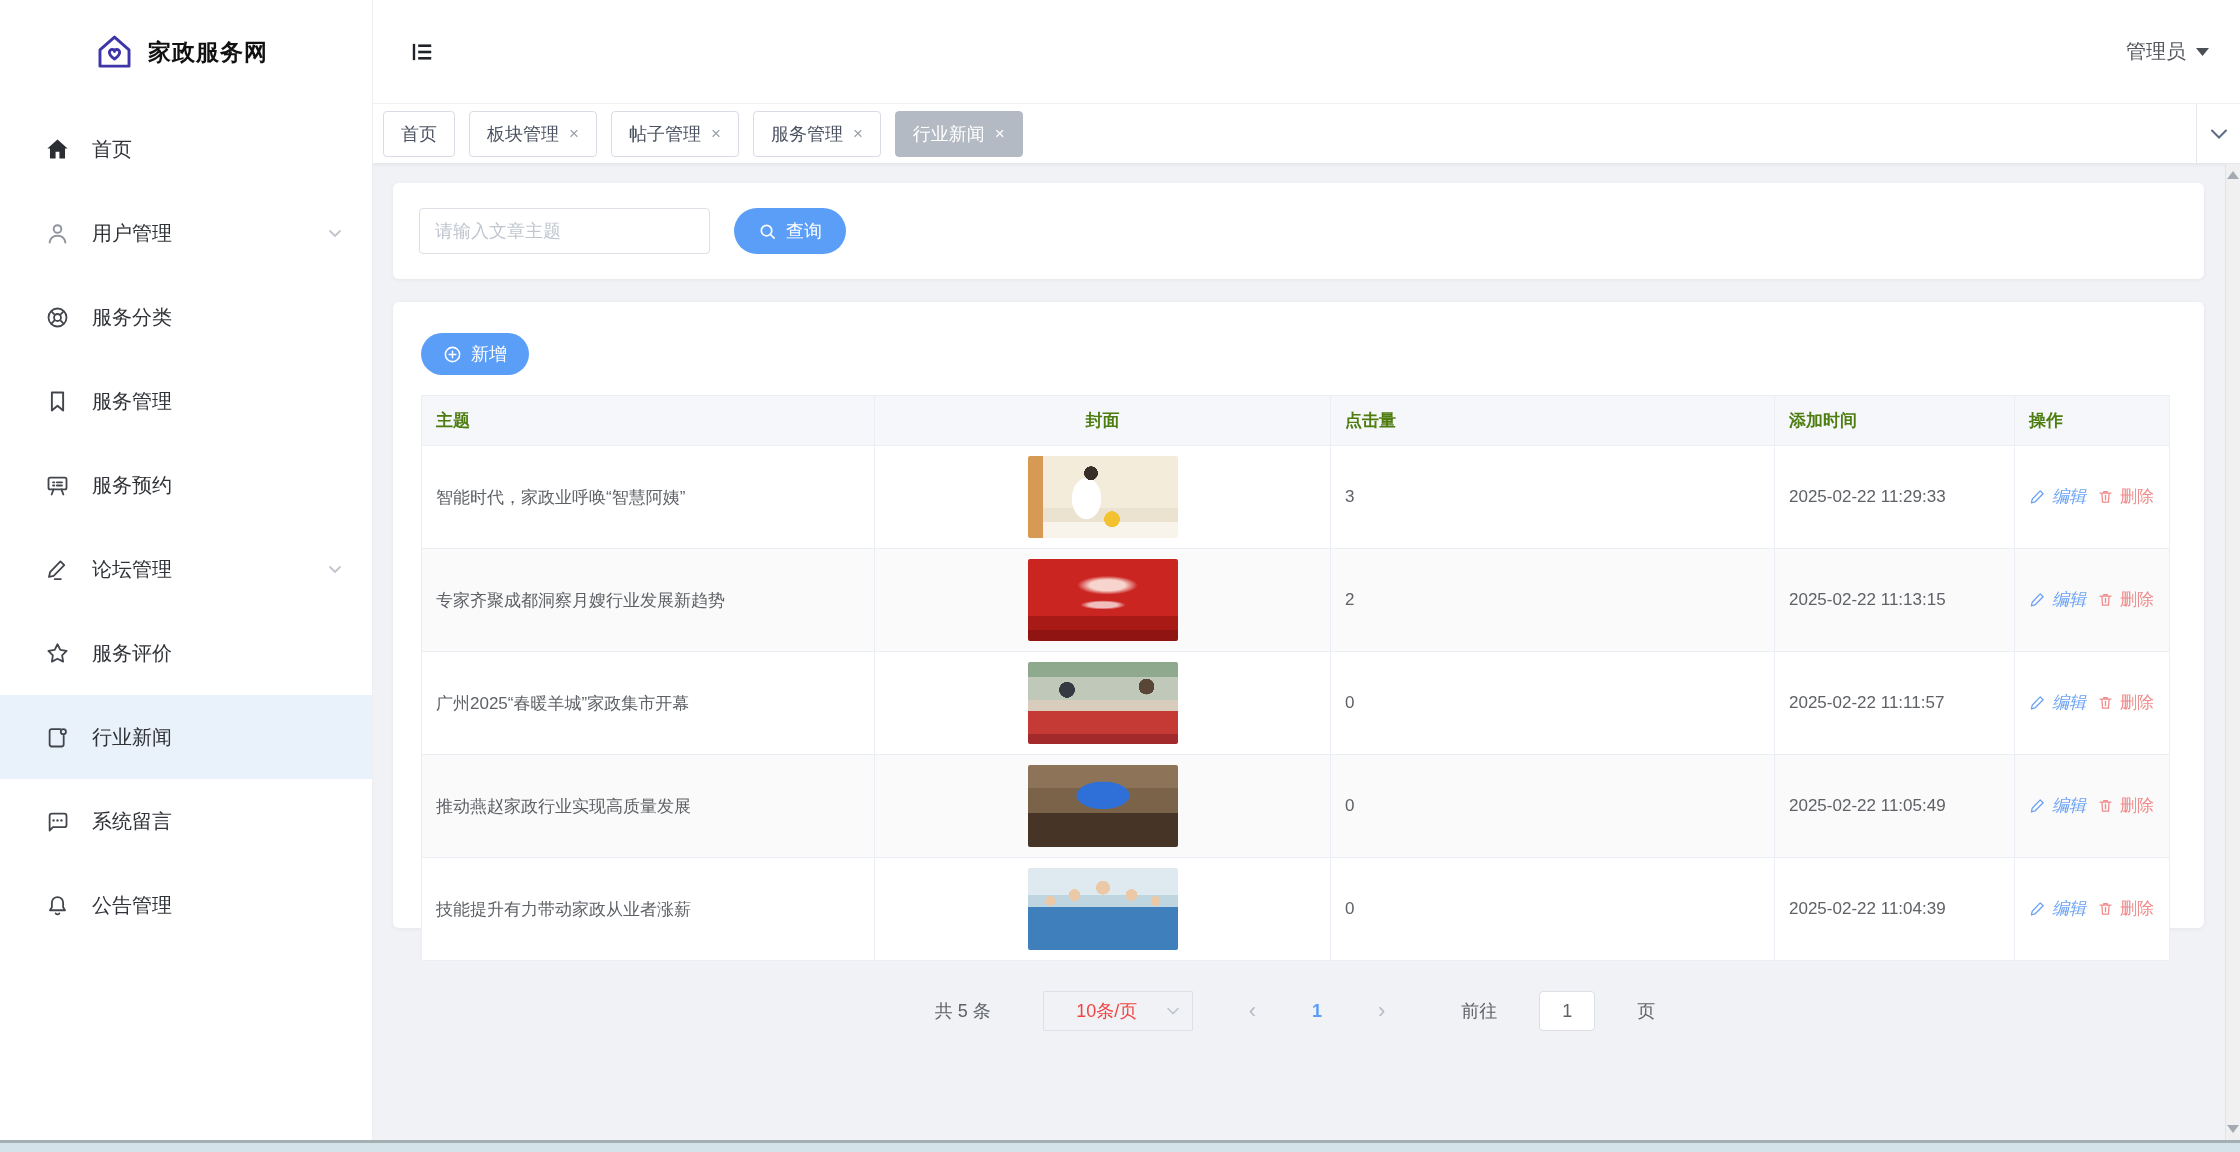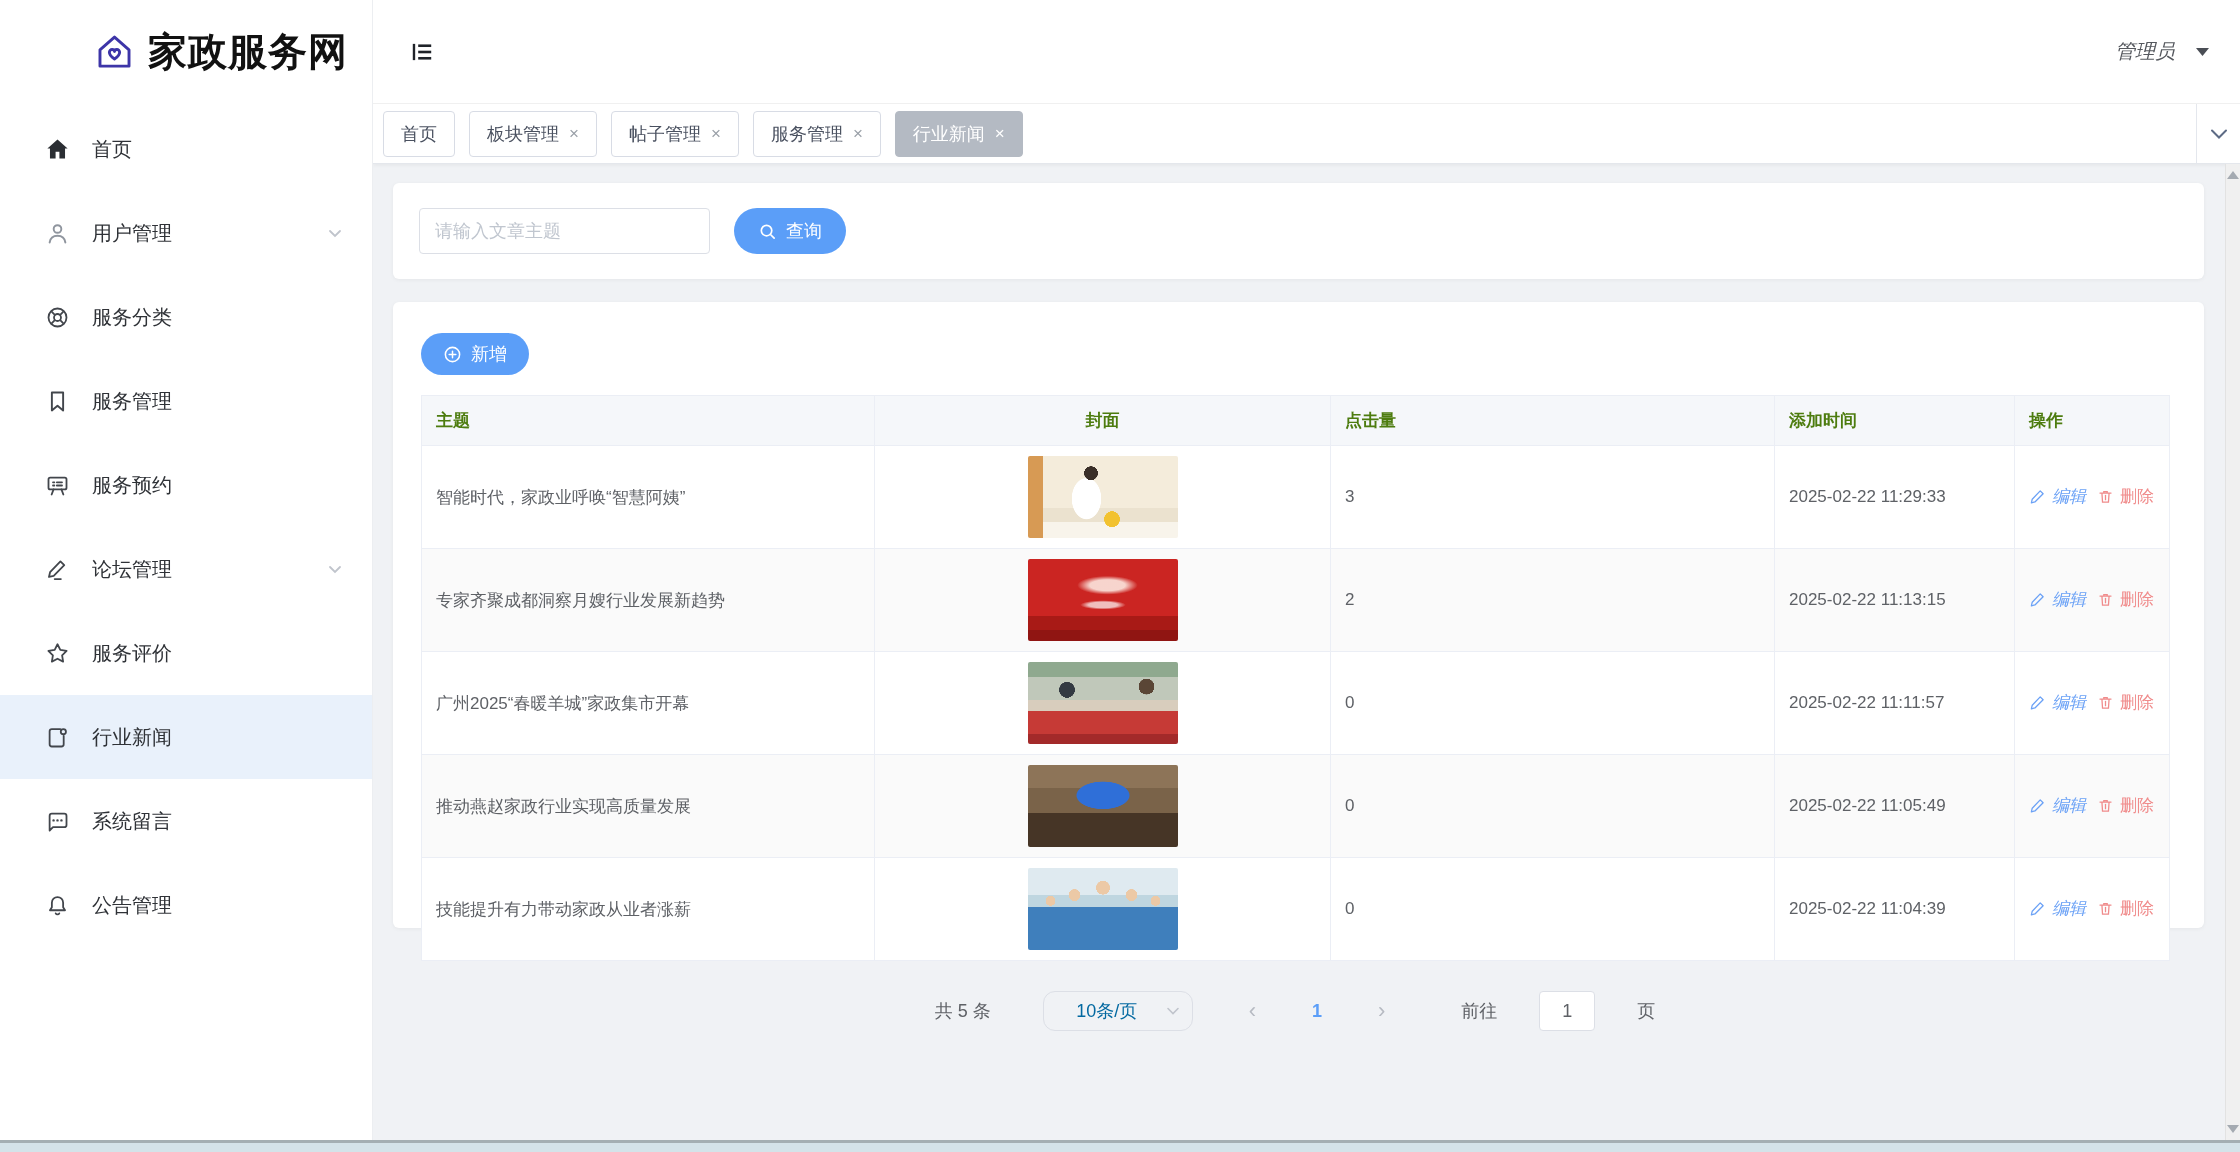"家政服务网" .logo-title { font-size: 39px -> 23px }
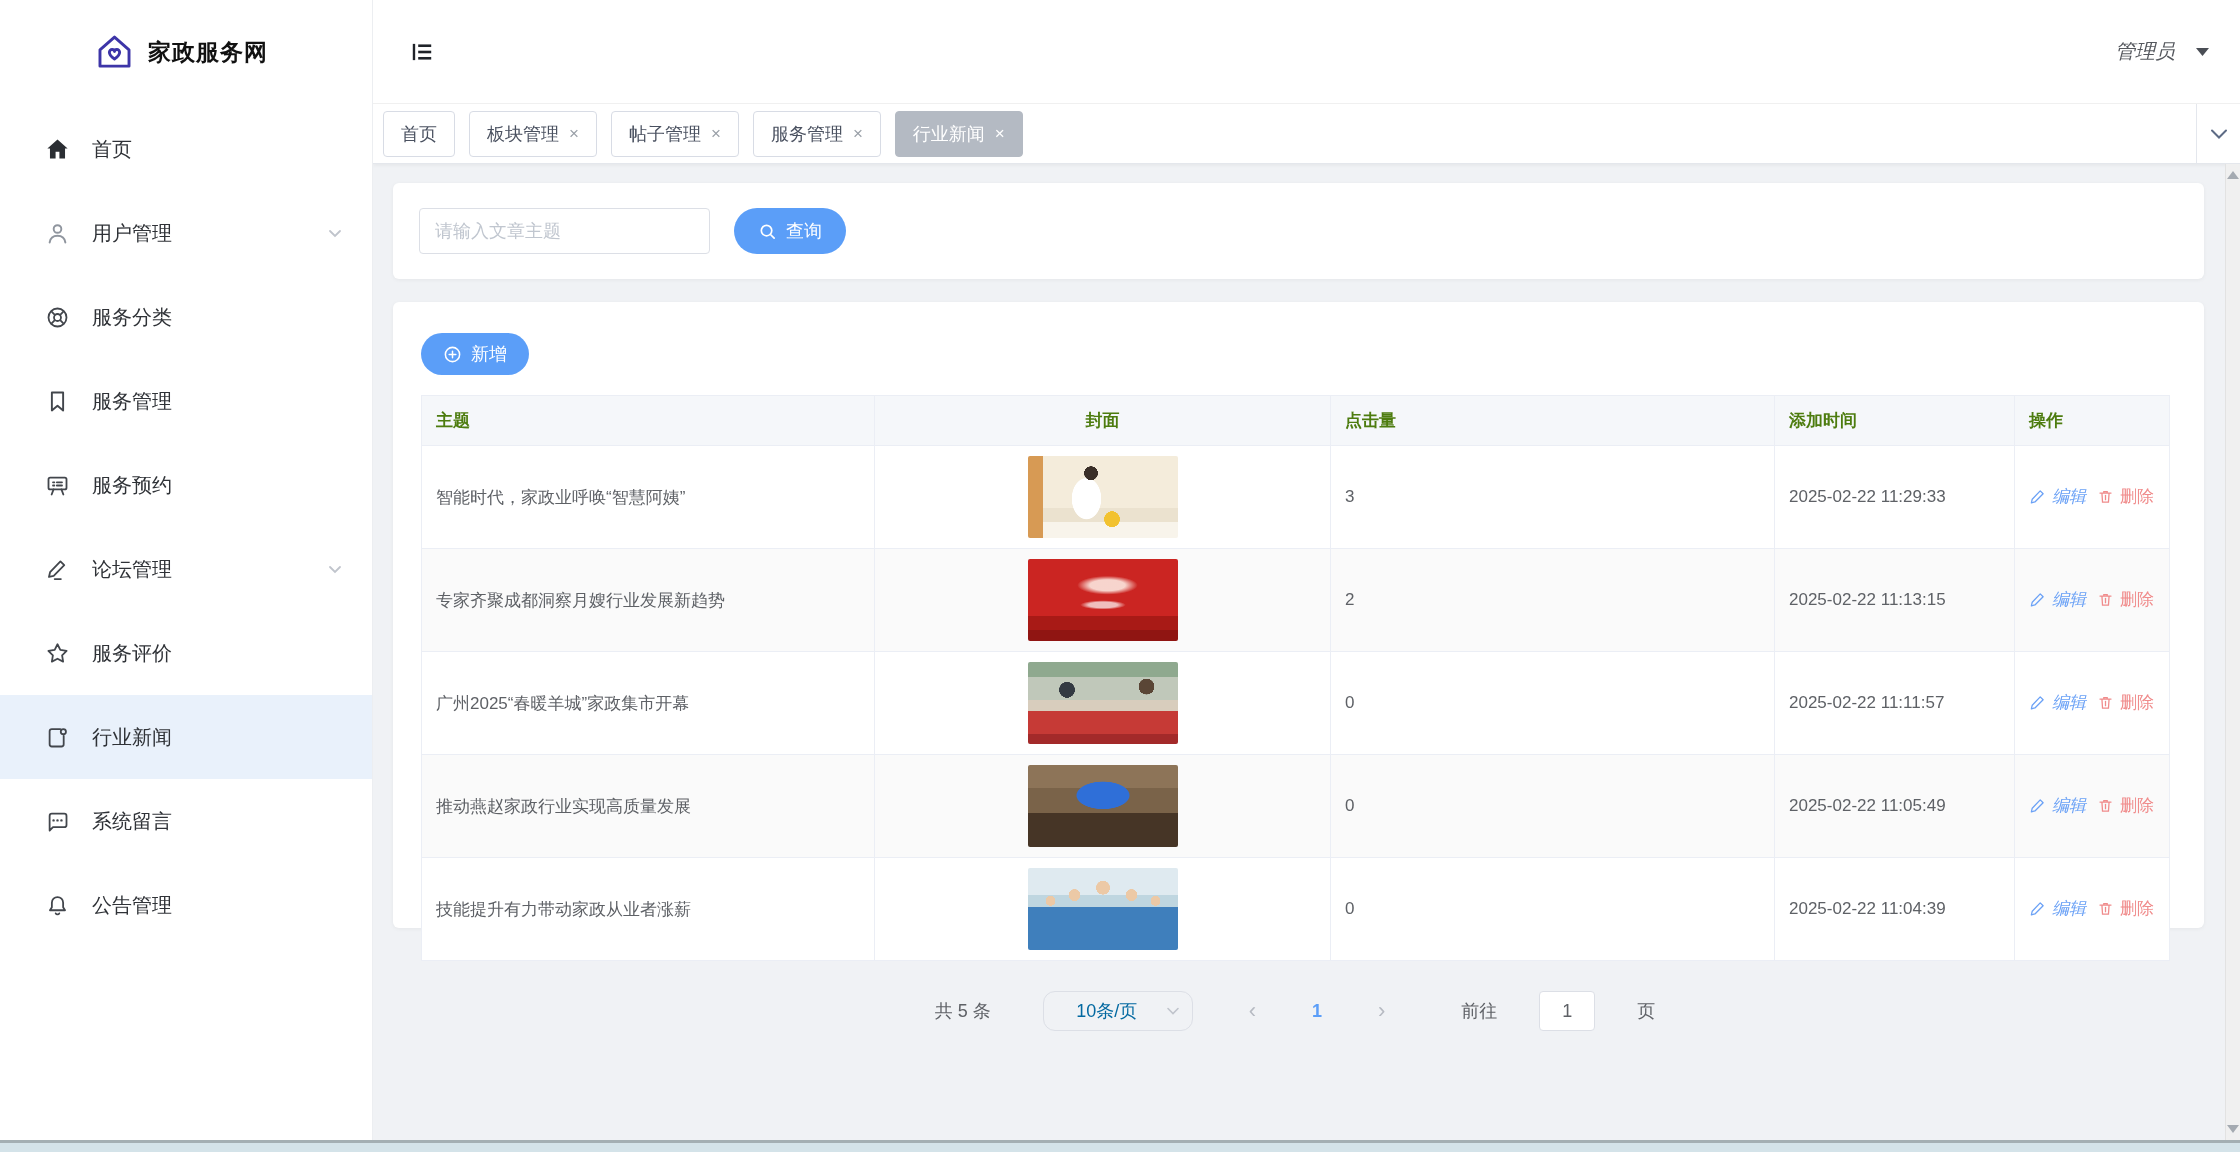"管理员" .admin-box { font-style: italic -> none; gap: 20px -> 9px }
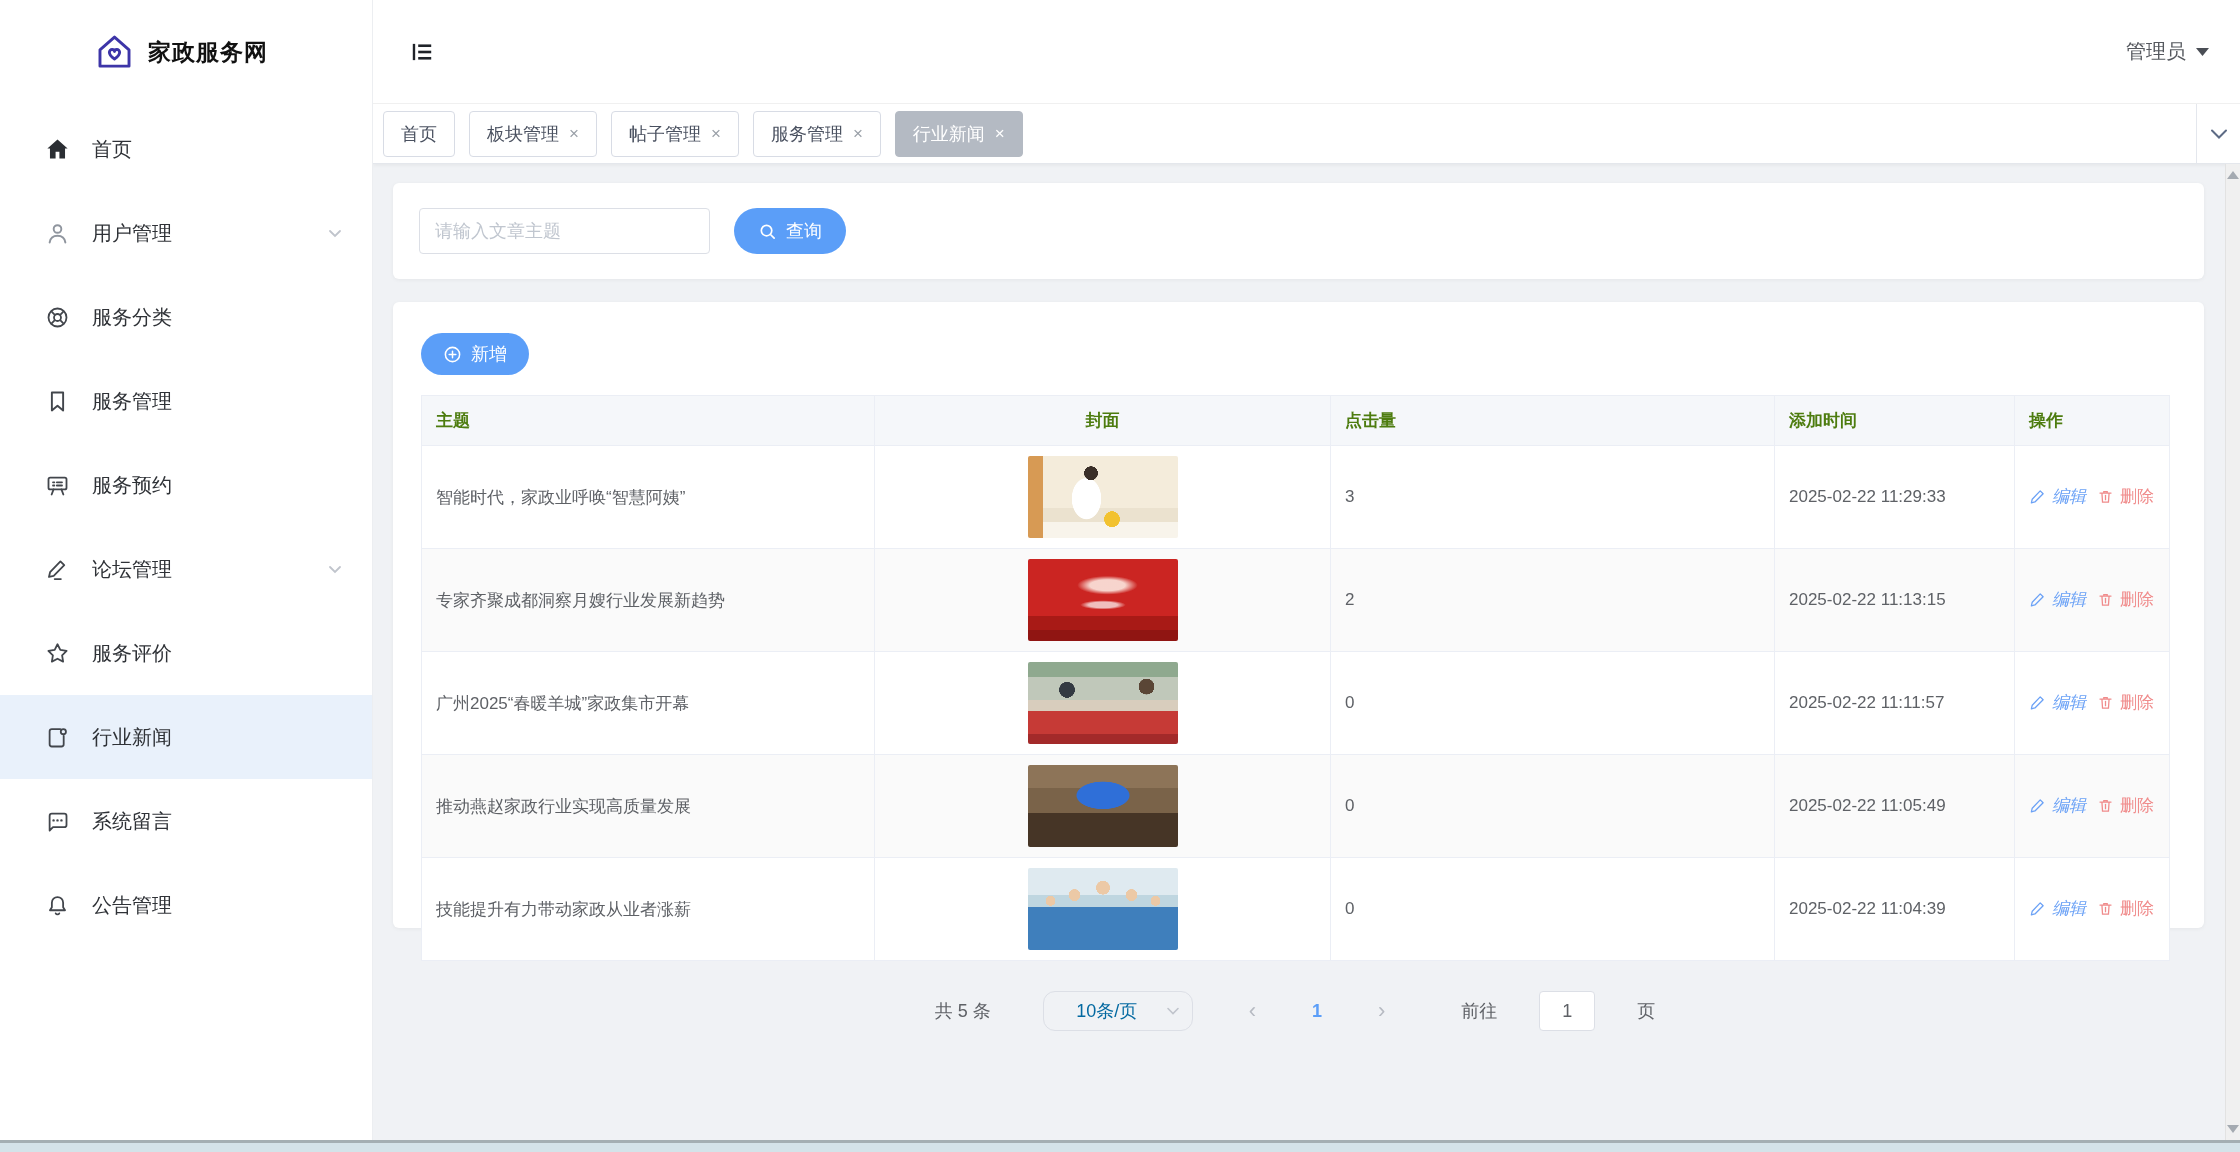"10条/页" .size-select { border-radius: 12px -> 1px; color: #0369a1 -> #ef4444 }
